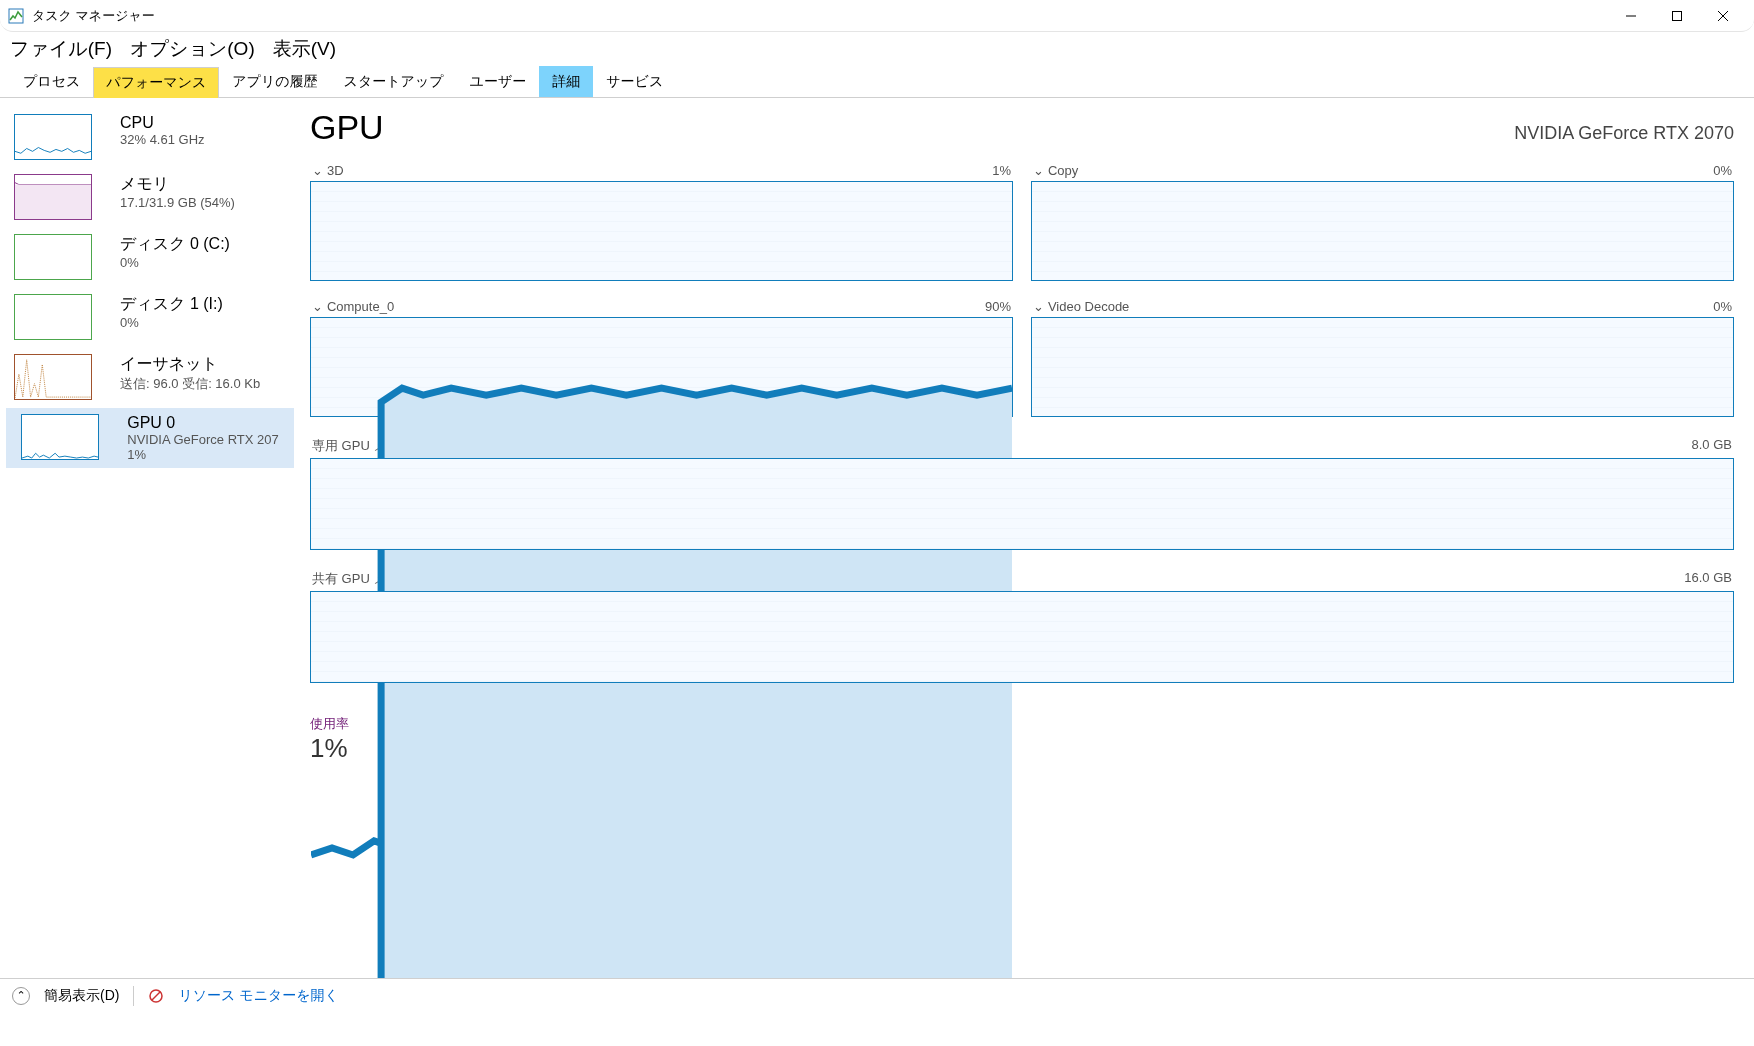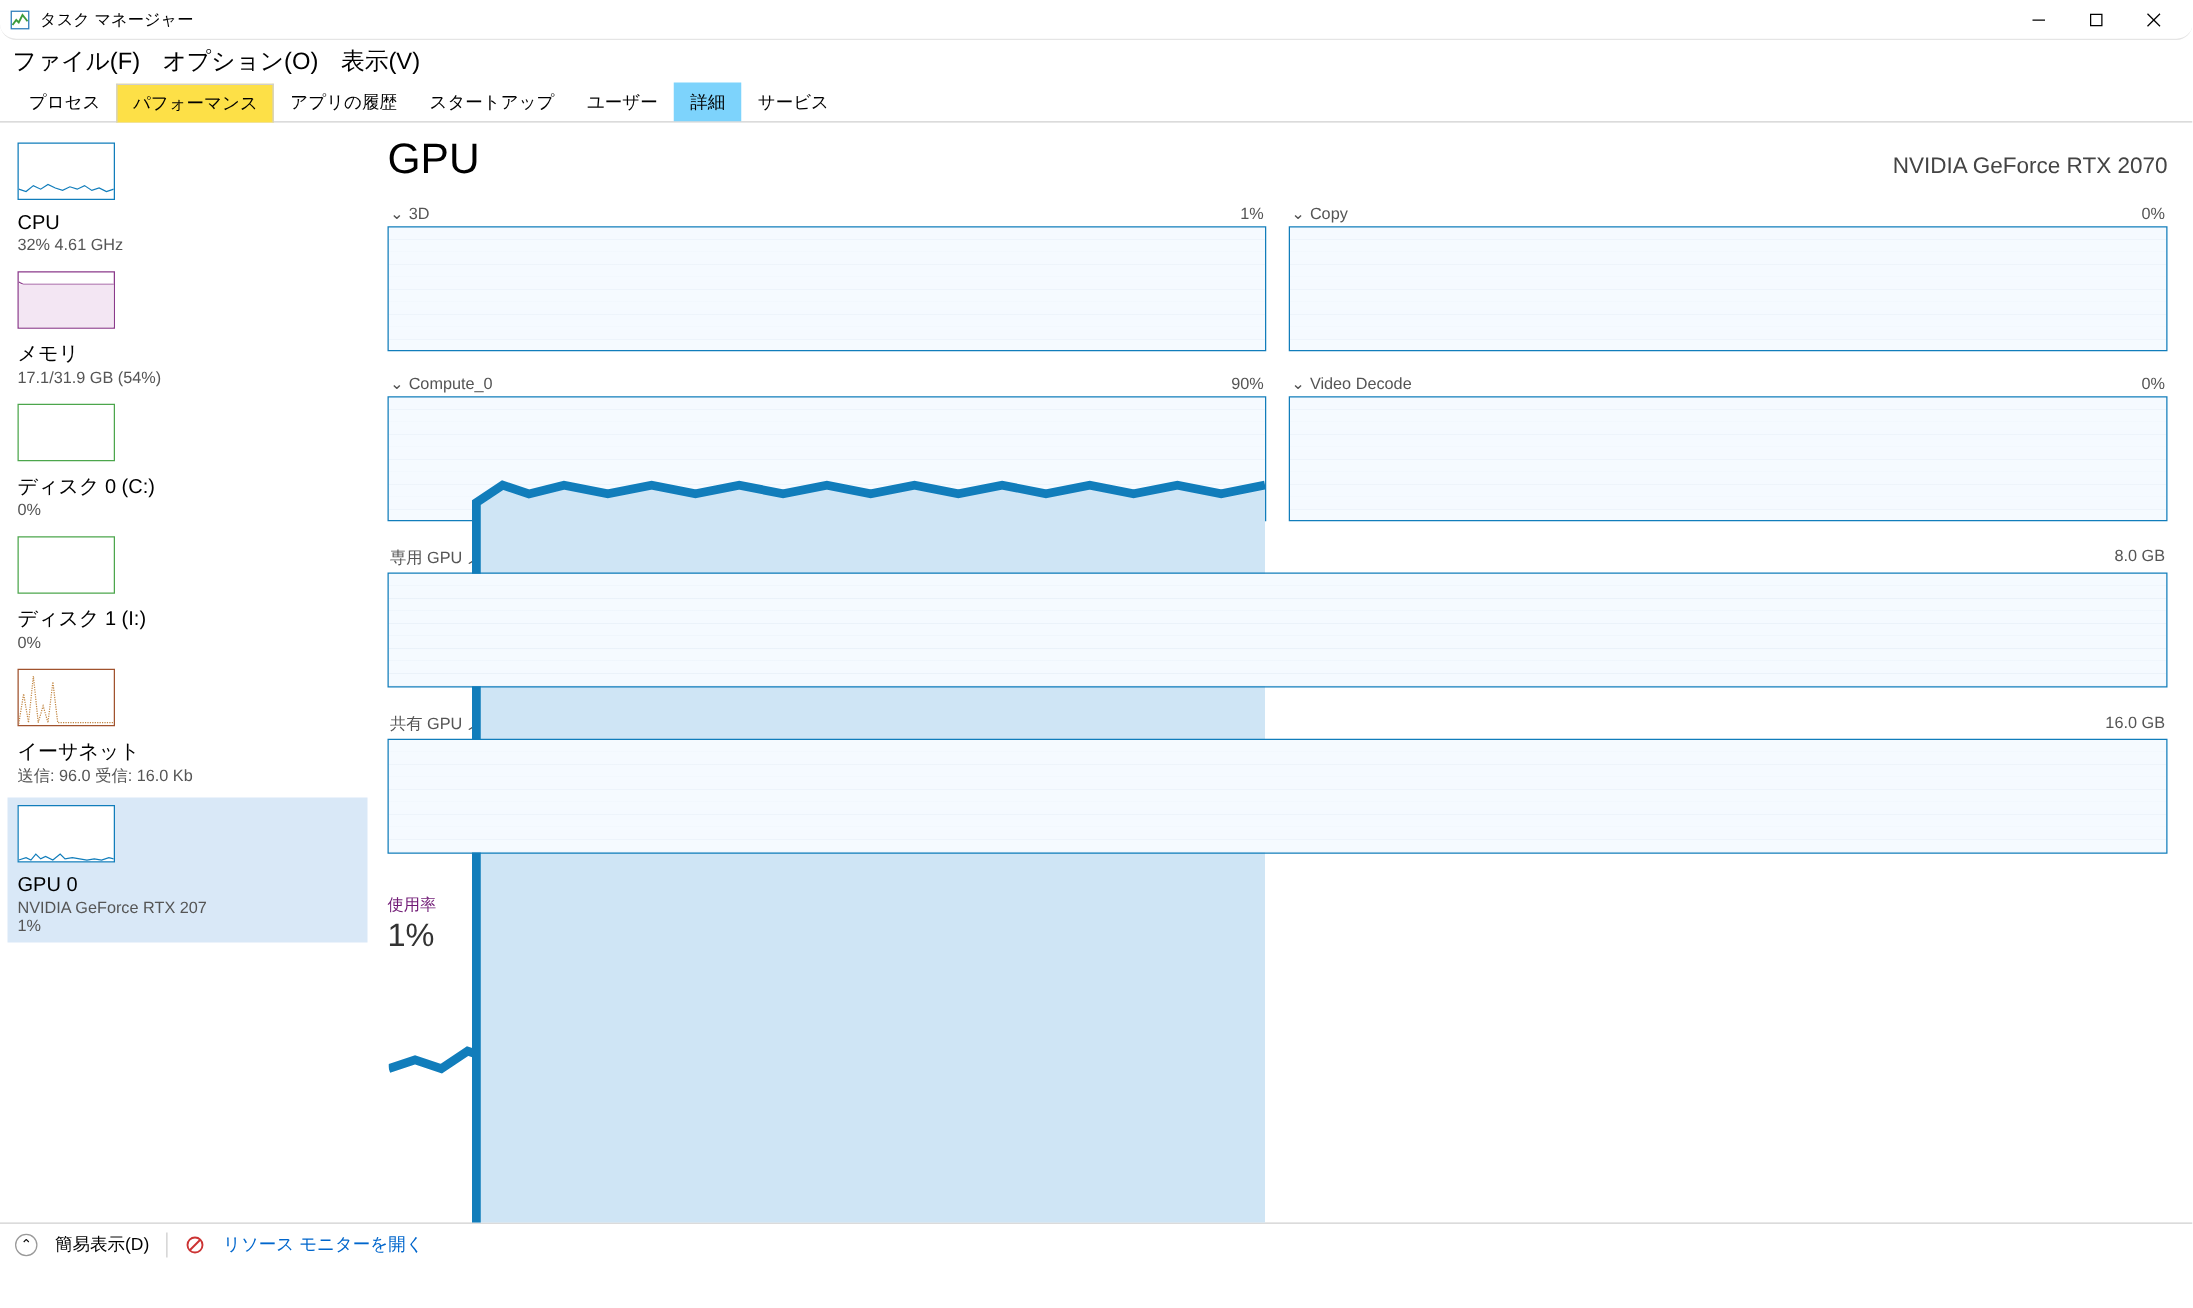"CPU" .side-item { flex-direction: column -> none; gap: 10px -> 28px }
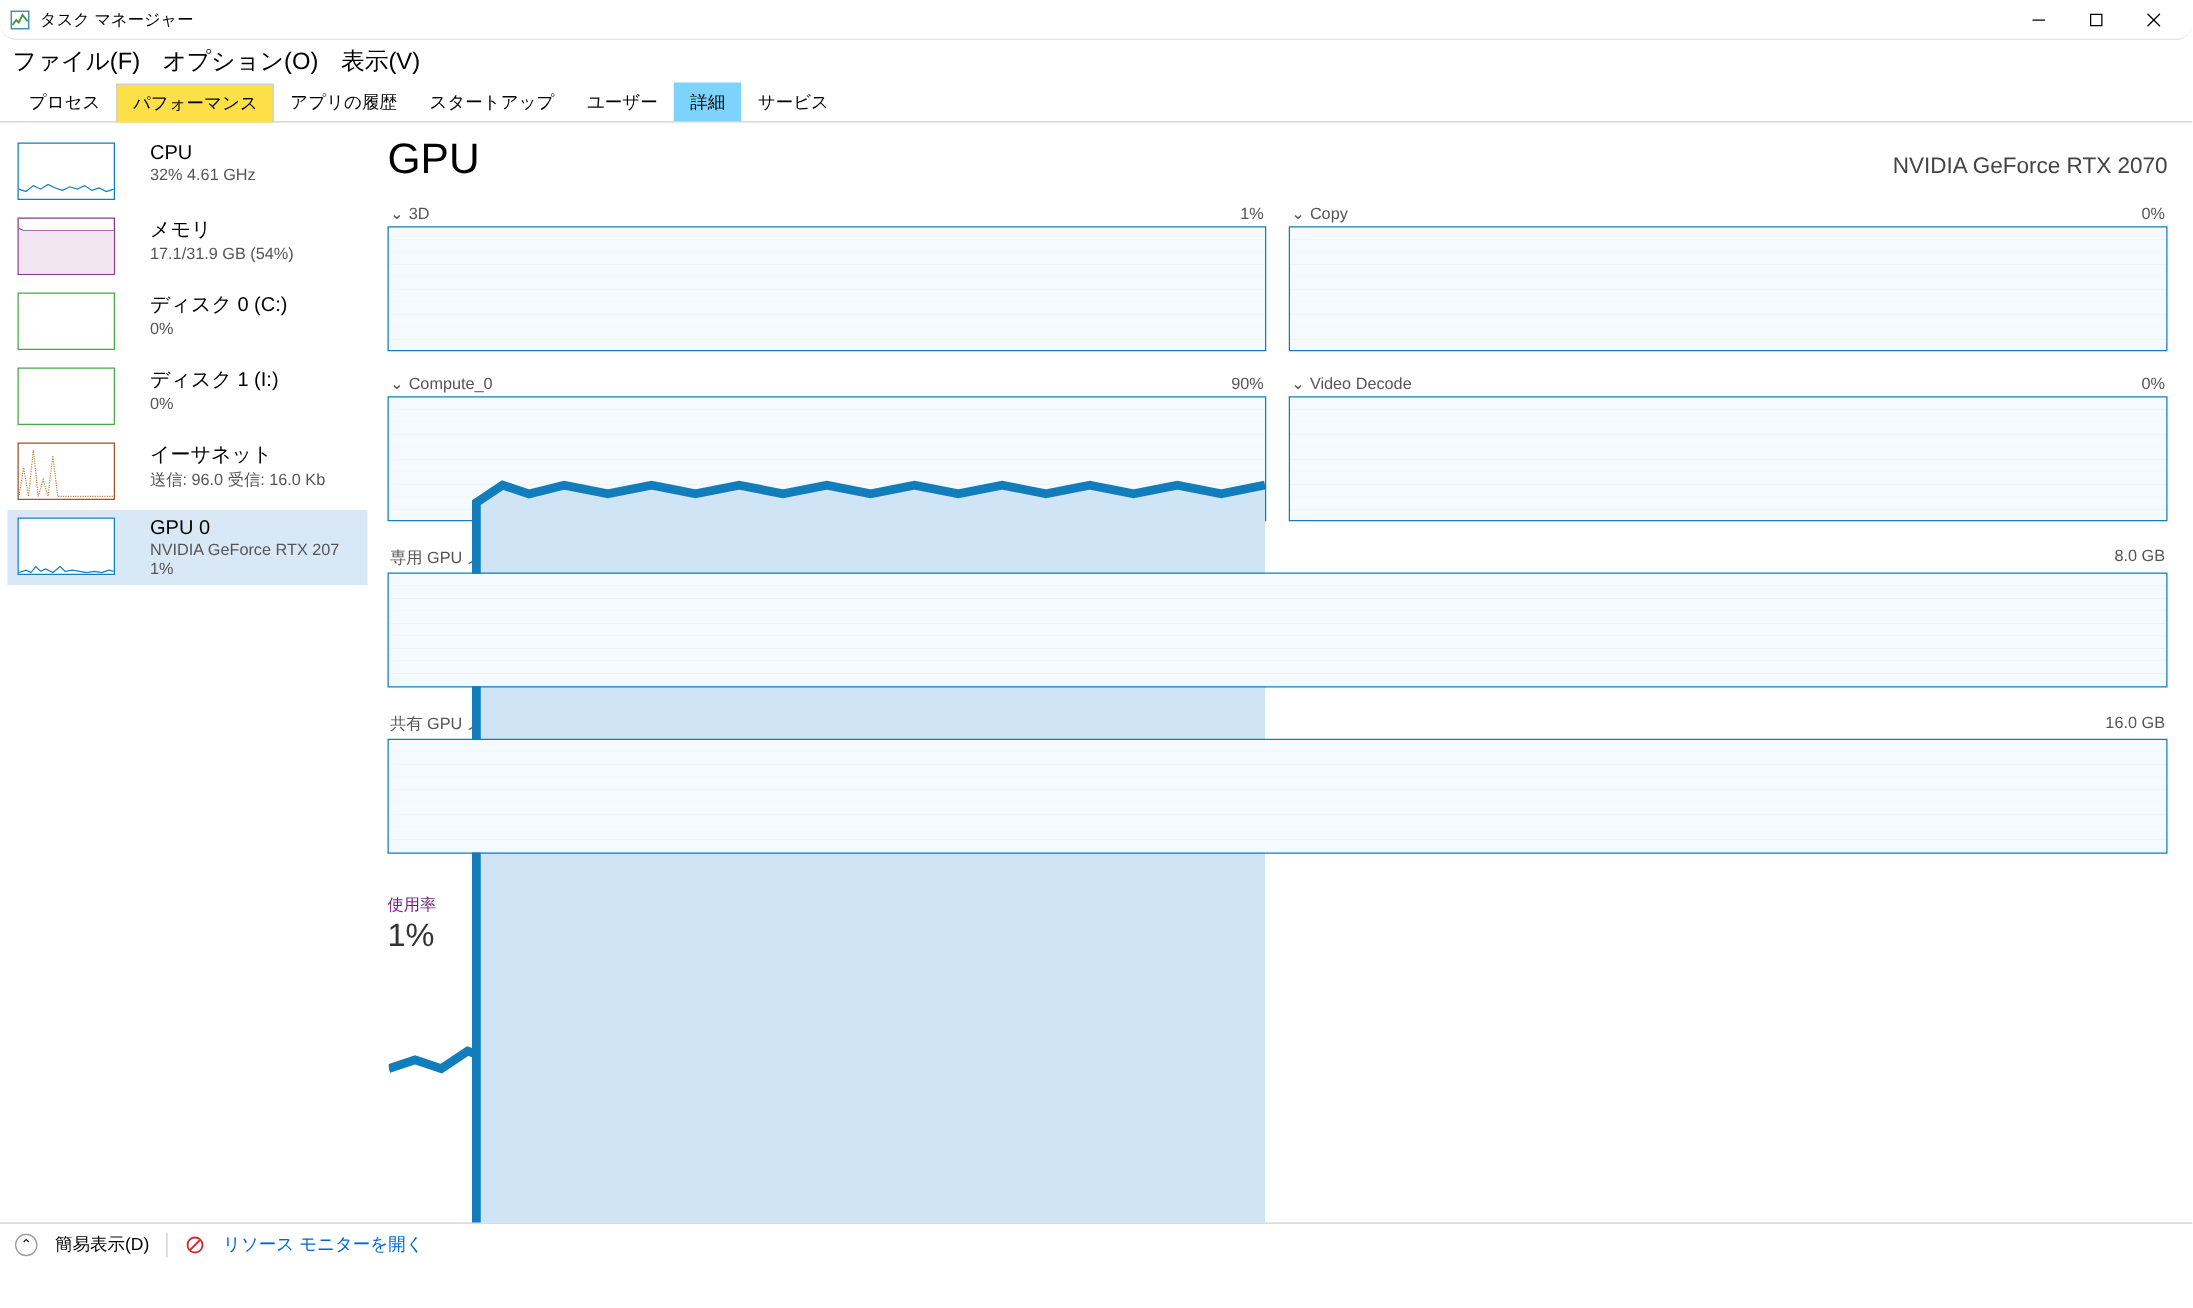"GPU 0" .side-item.selected { justify-content: none -> center }
